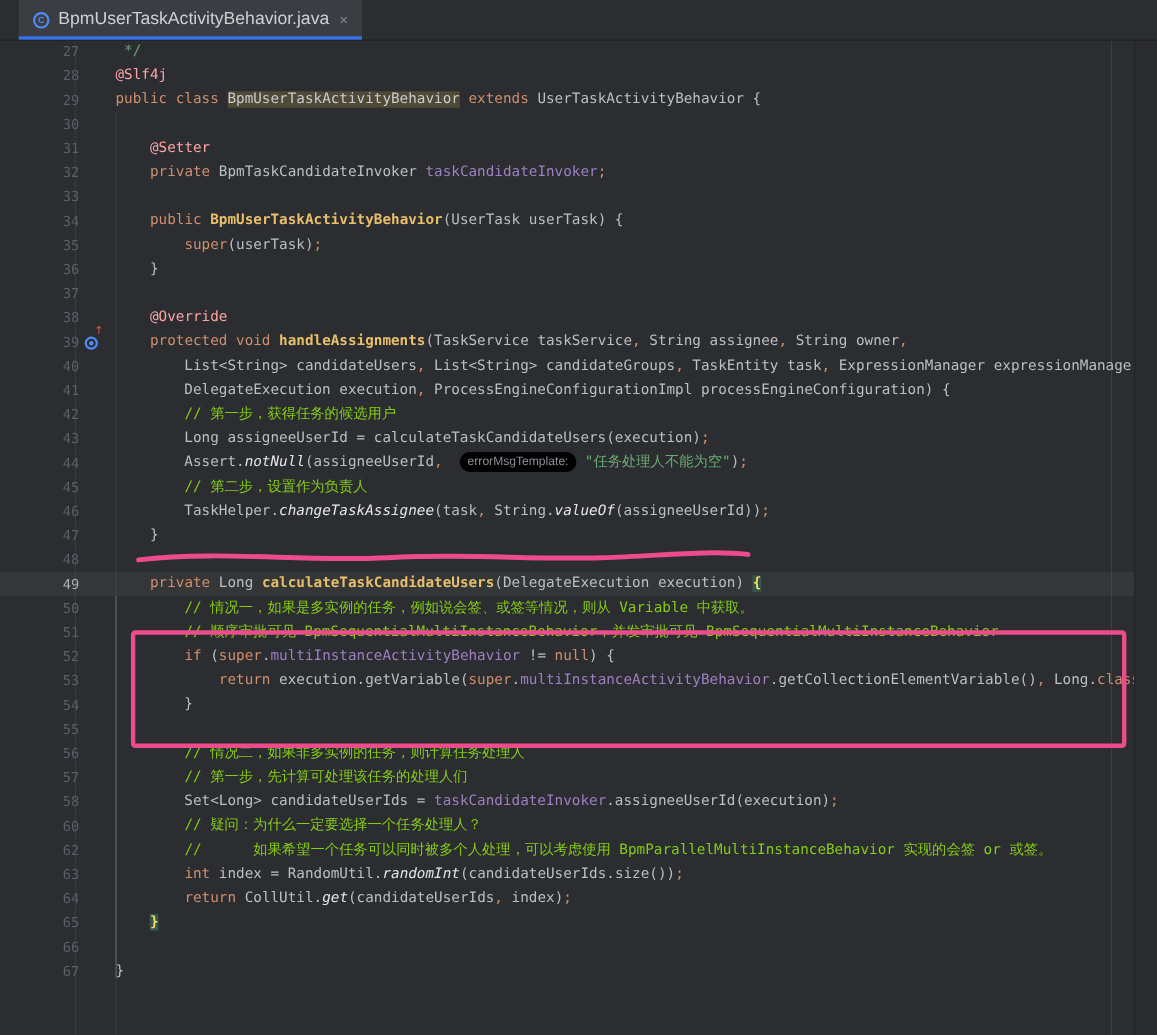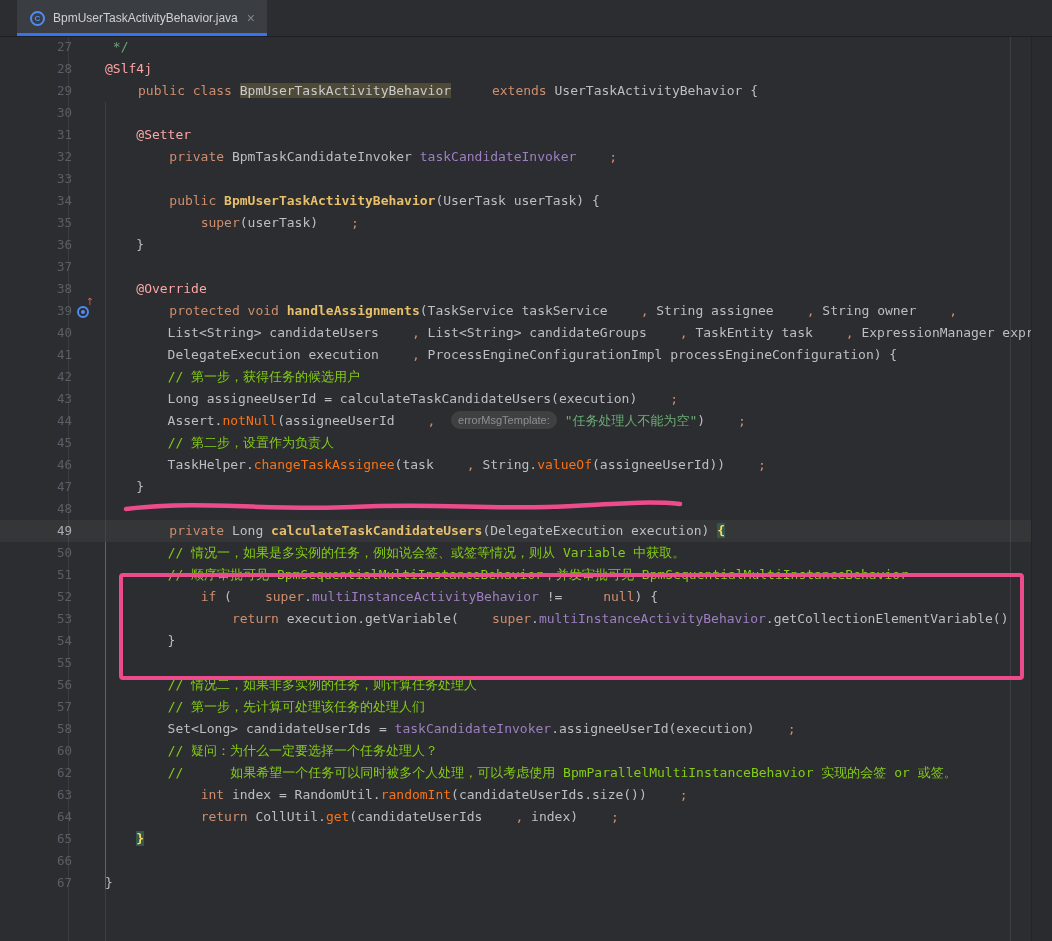"BpmUserTaskActivityBehavior.java" .tlabel { font-size: 12px -> 16px }
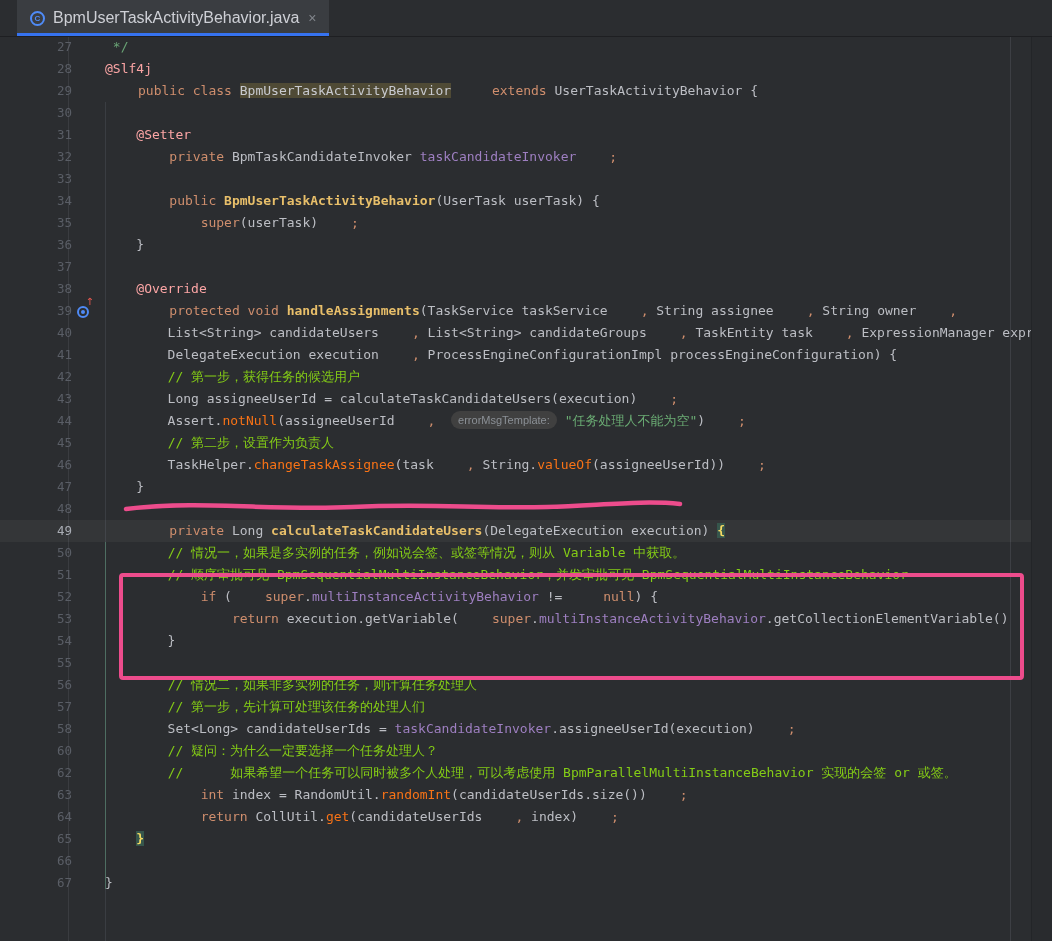"public class" .o { margin-left: 33px -> none }
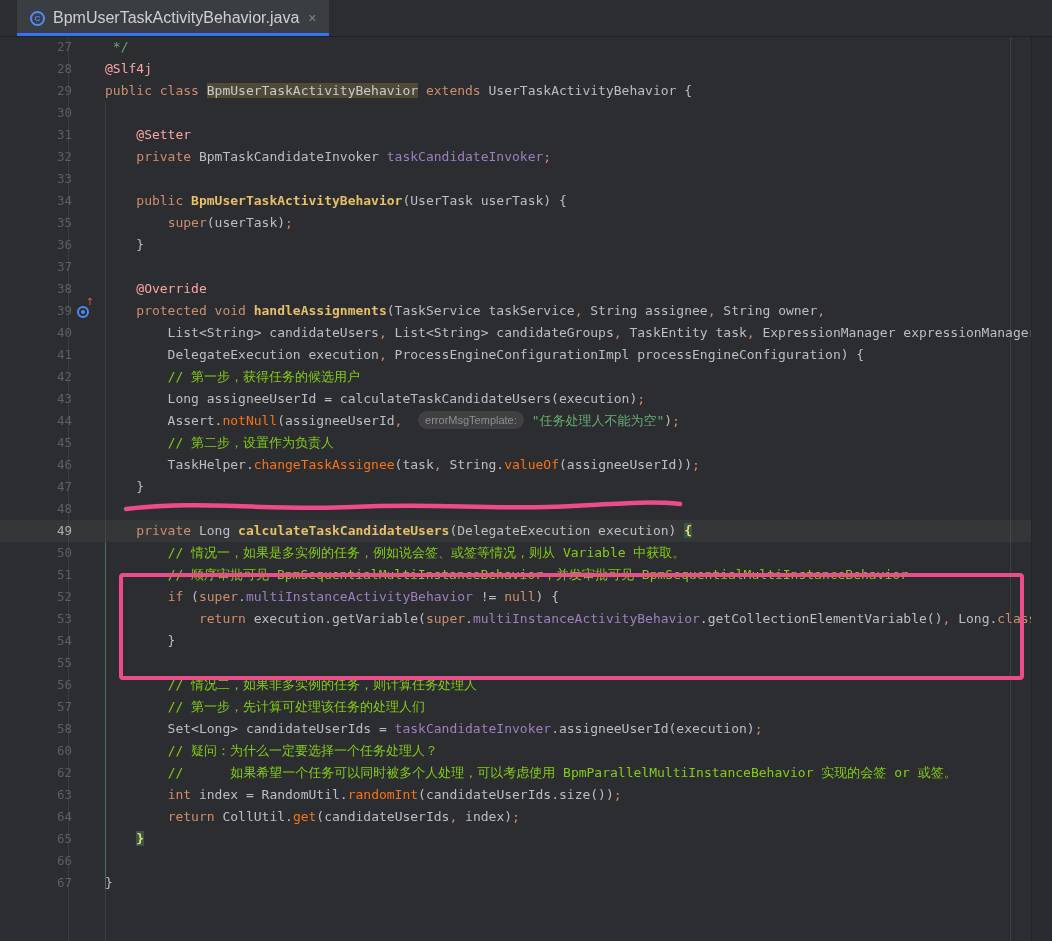"notNull" .i { color: #f97316 -> #e5e5e5; font-style: none -> italic }
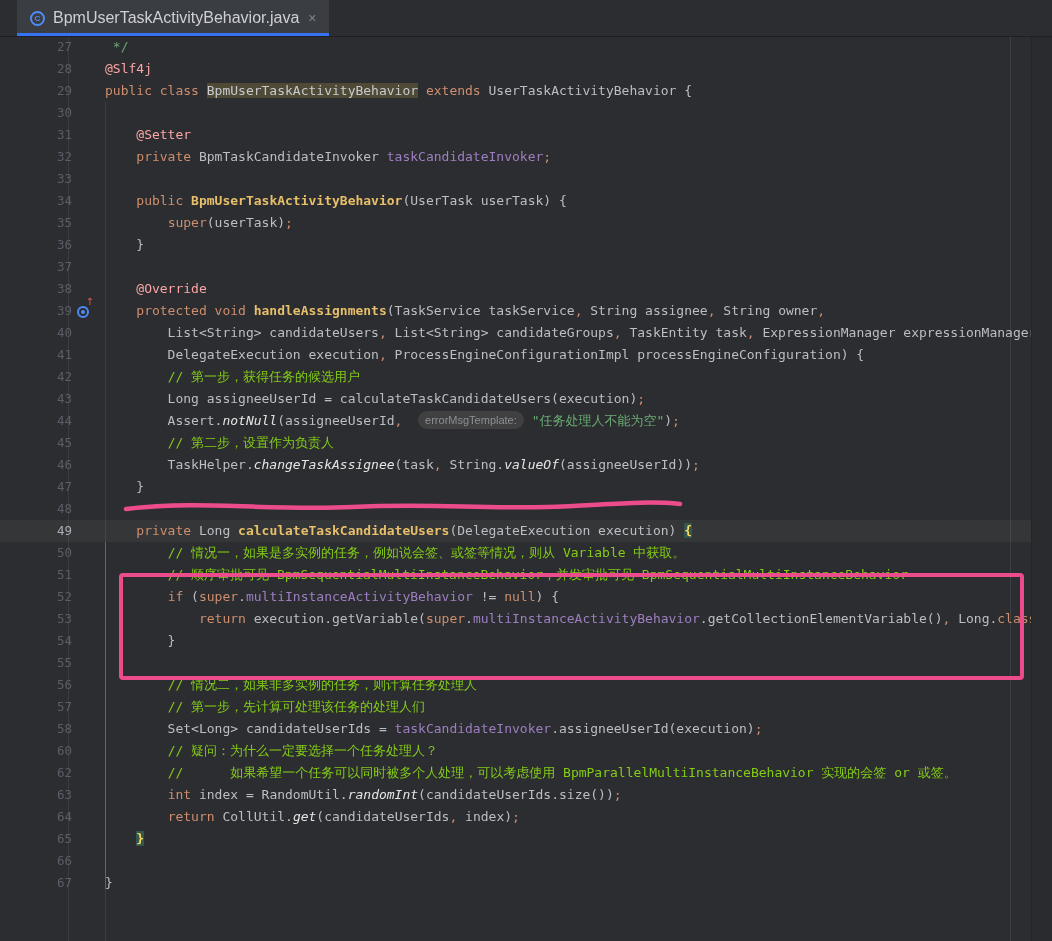"errorMsgTemplate:" .in { background: #404040 -> #000000 }
